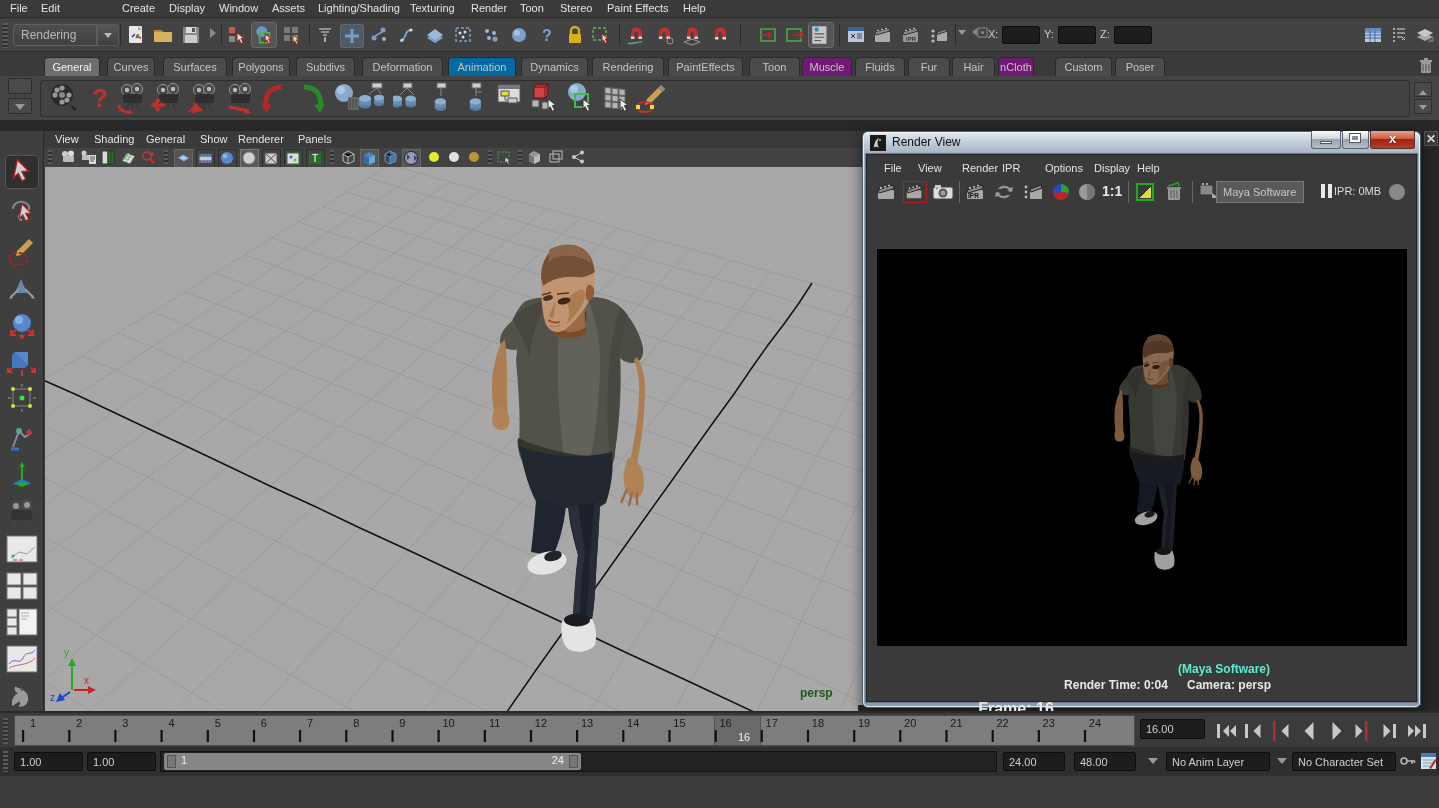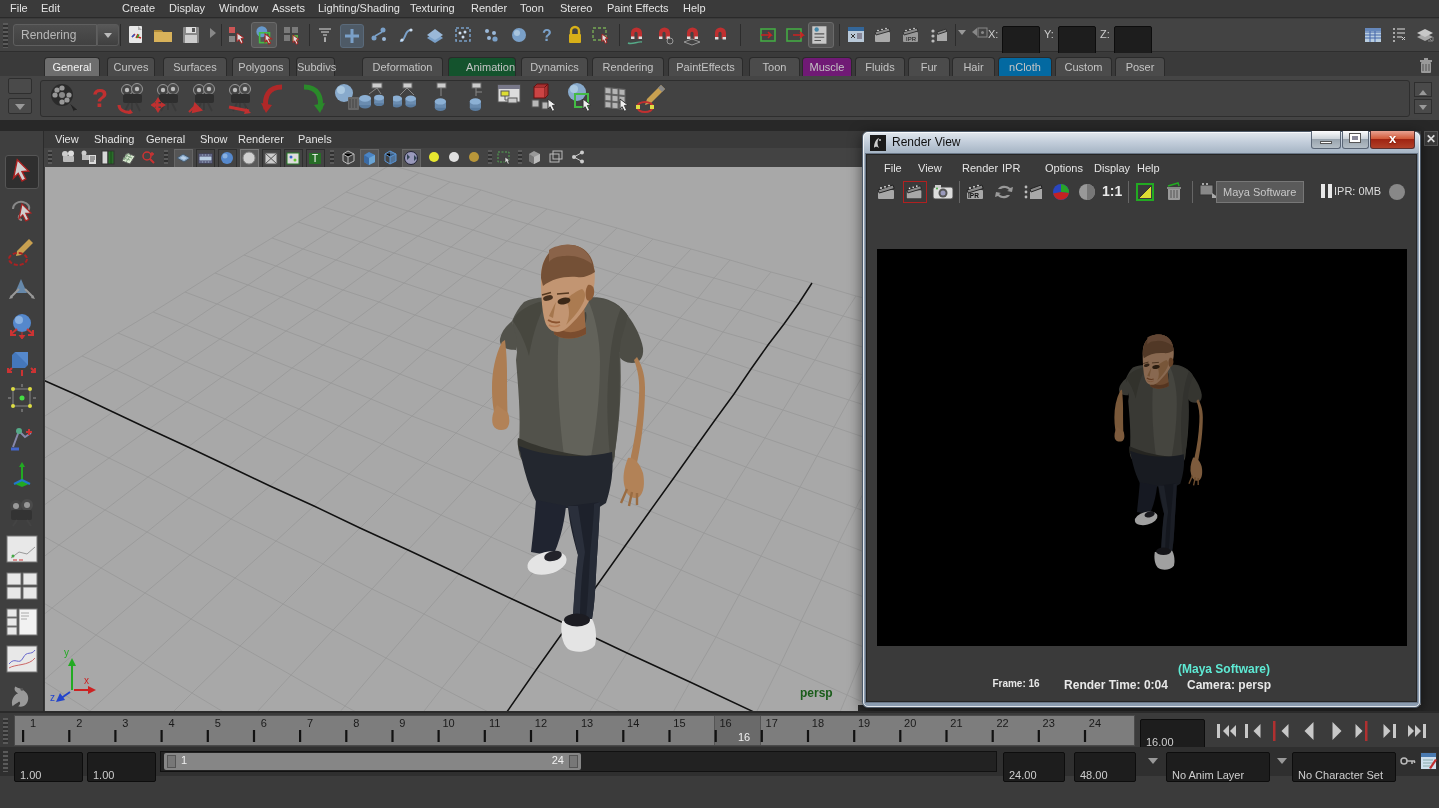"Subdivs" div.tab { width: 39px -> 59px }
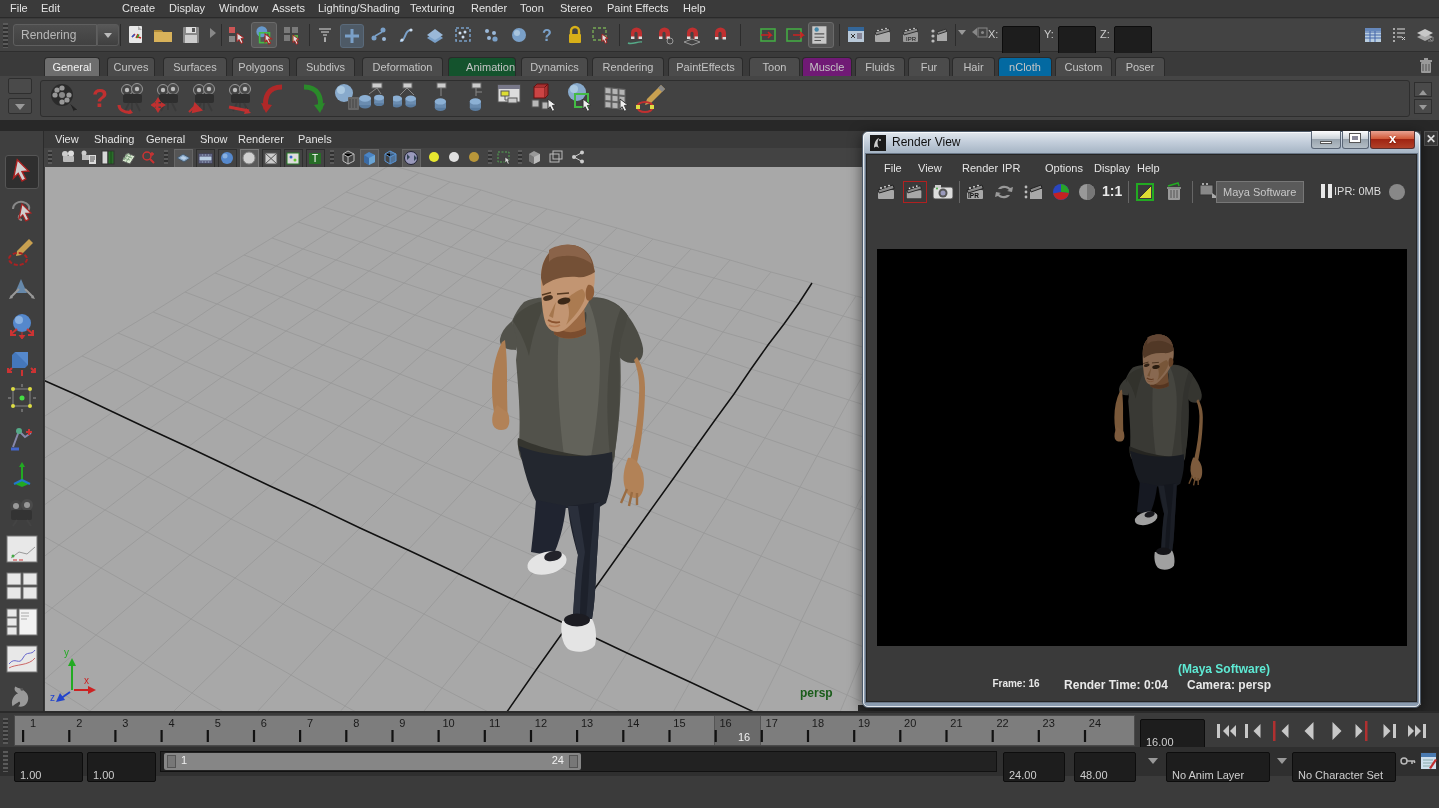"Animation" div.tab { background: #14532d -> #0369a1; text-align: right -> none }
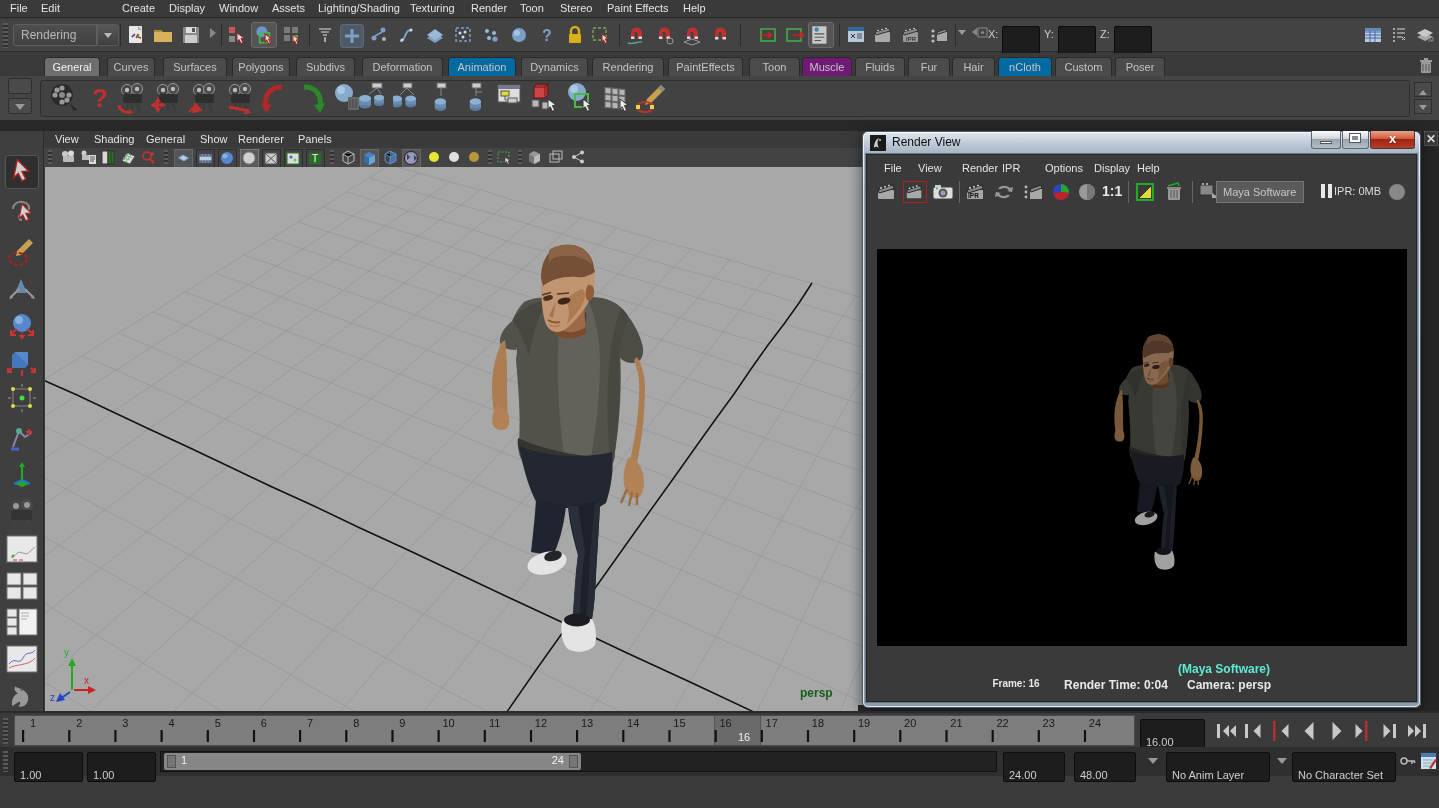"nCloth" div.tab { background: #0369a1 -> #701a75; width: 54px -> 36px }
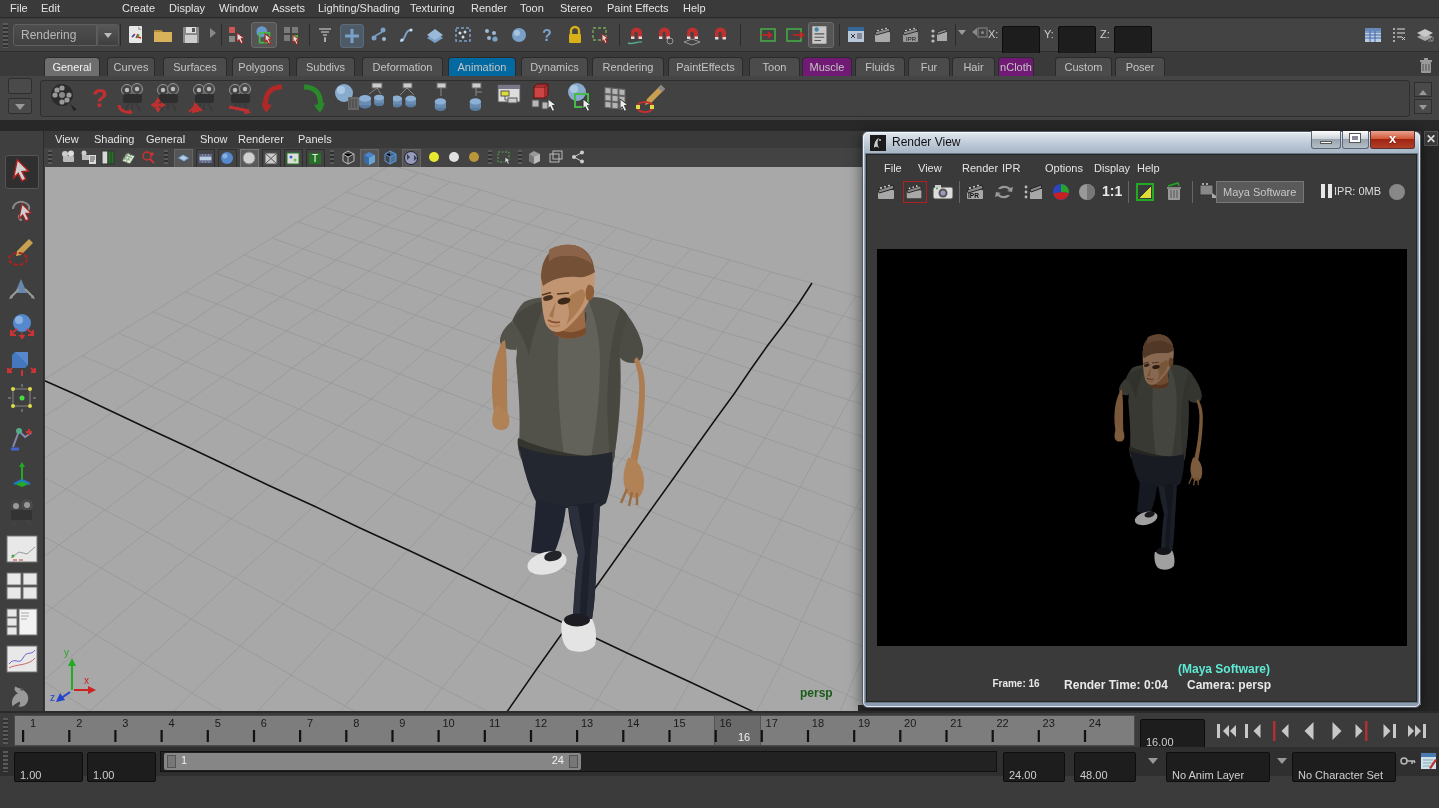"Frame: 16" div.abs { font-size: 10px -> 16px; top: 547px -> 569px }
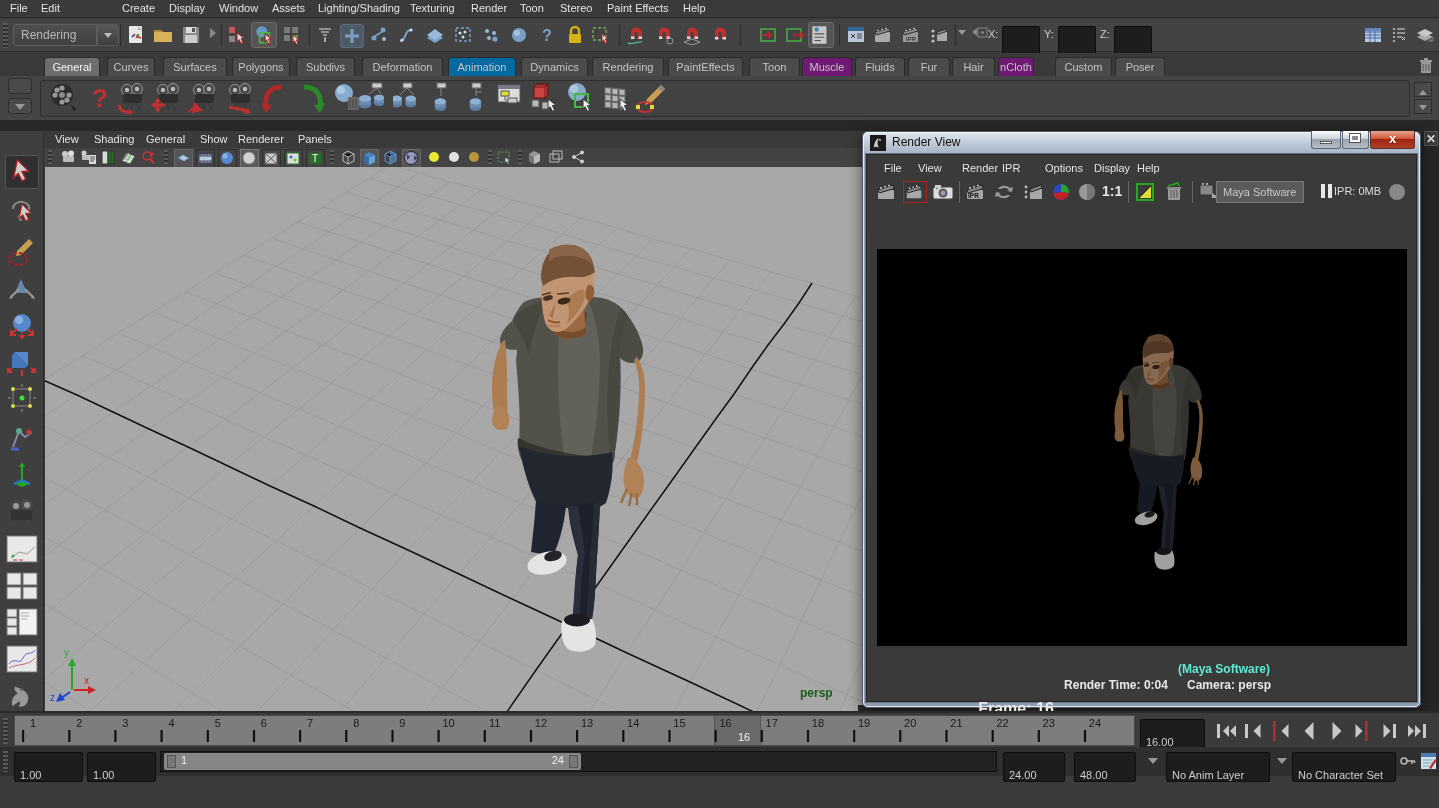"16.00" .field { padding: 14px 5px -> 1px 5px }
